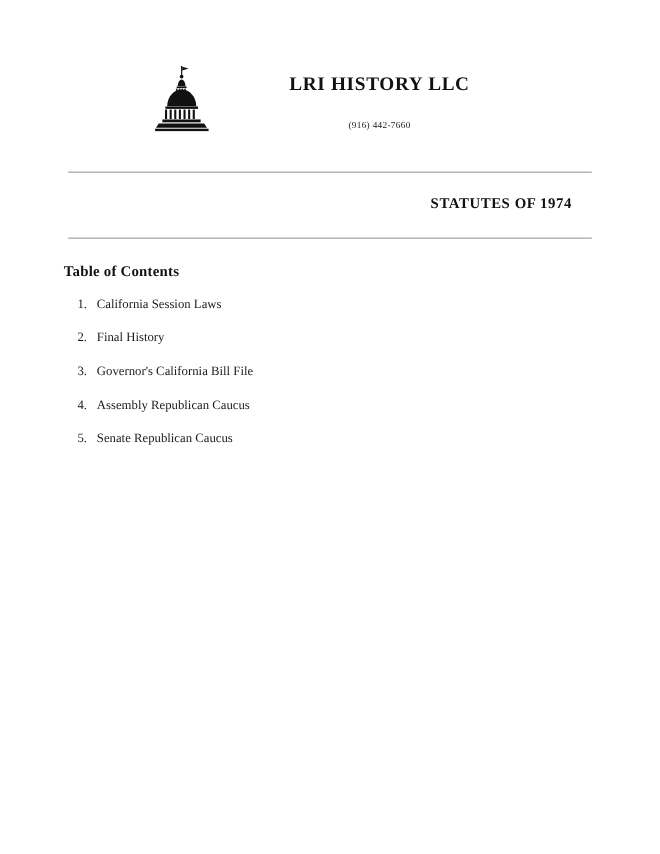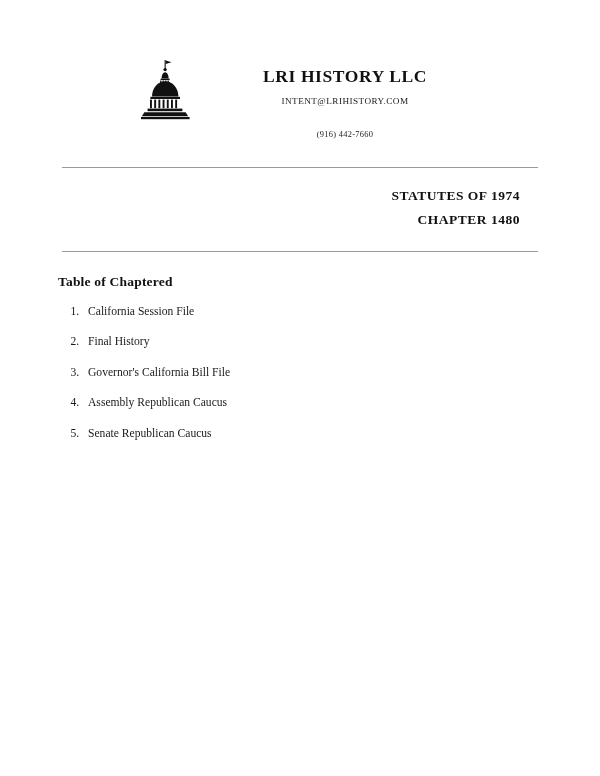"INTENT@LRIHISTORY.COM" div.org-line { html: <div>INTENT@LRIHISTORY.COM</div> -> none }
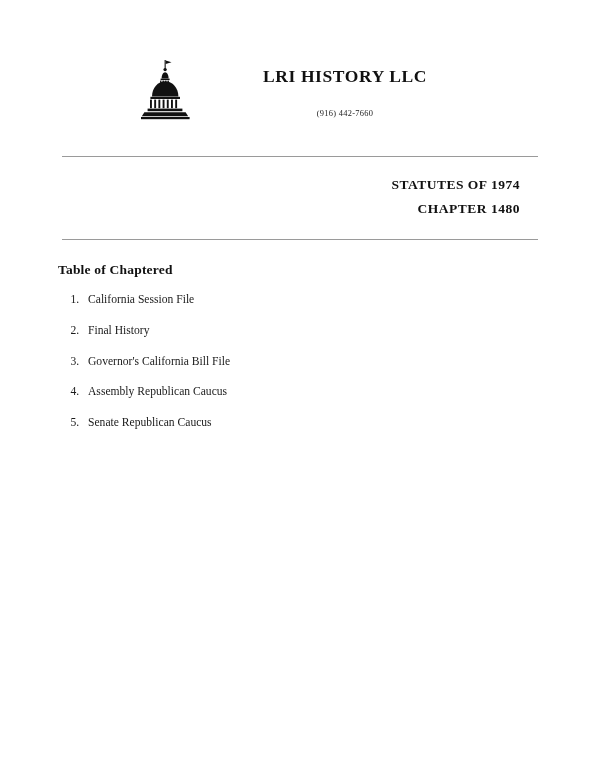"CHAPTER 1480" div.t-line { html: <div>CHAPTER 1480</div> -> none }
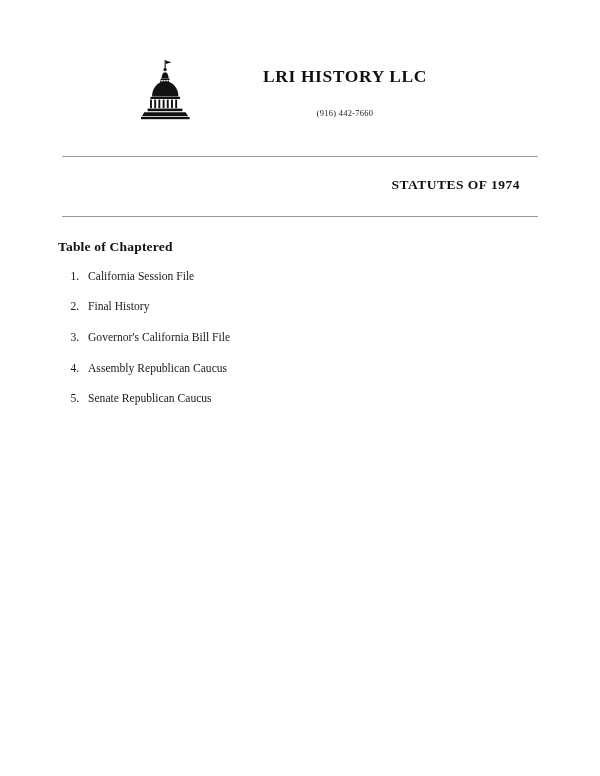"Table of Chaptered" div.toc-heading { text: Chaptered -> Contents }
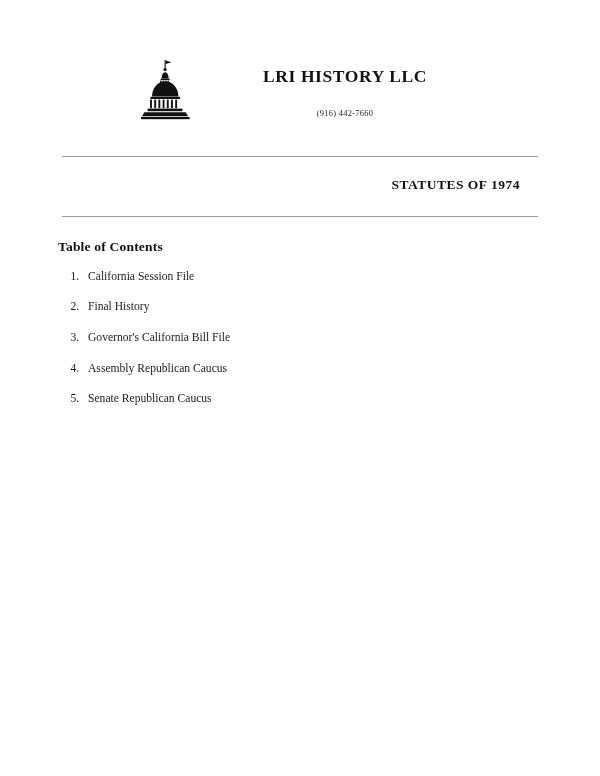"California Session File" span { text: File -> Laws }
